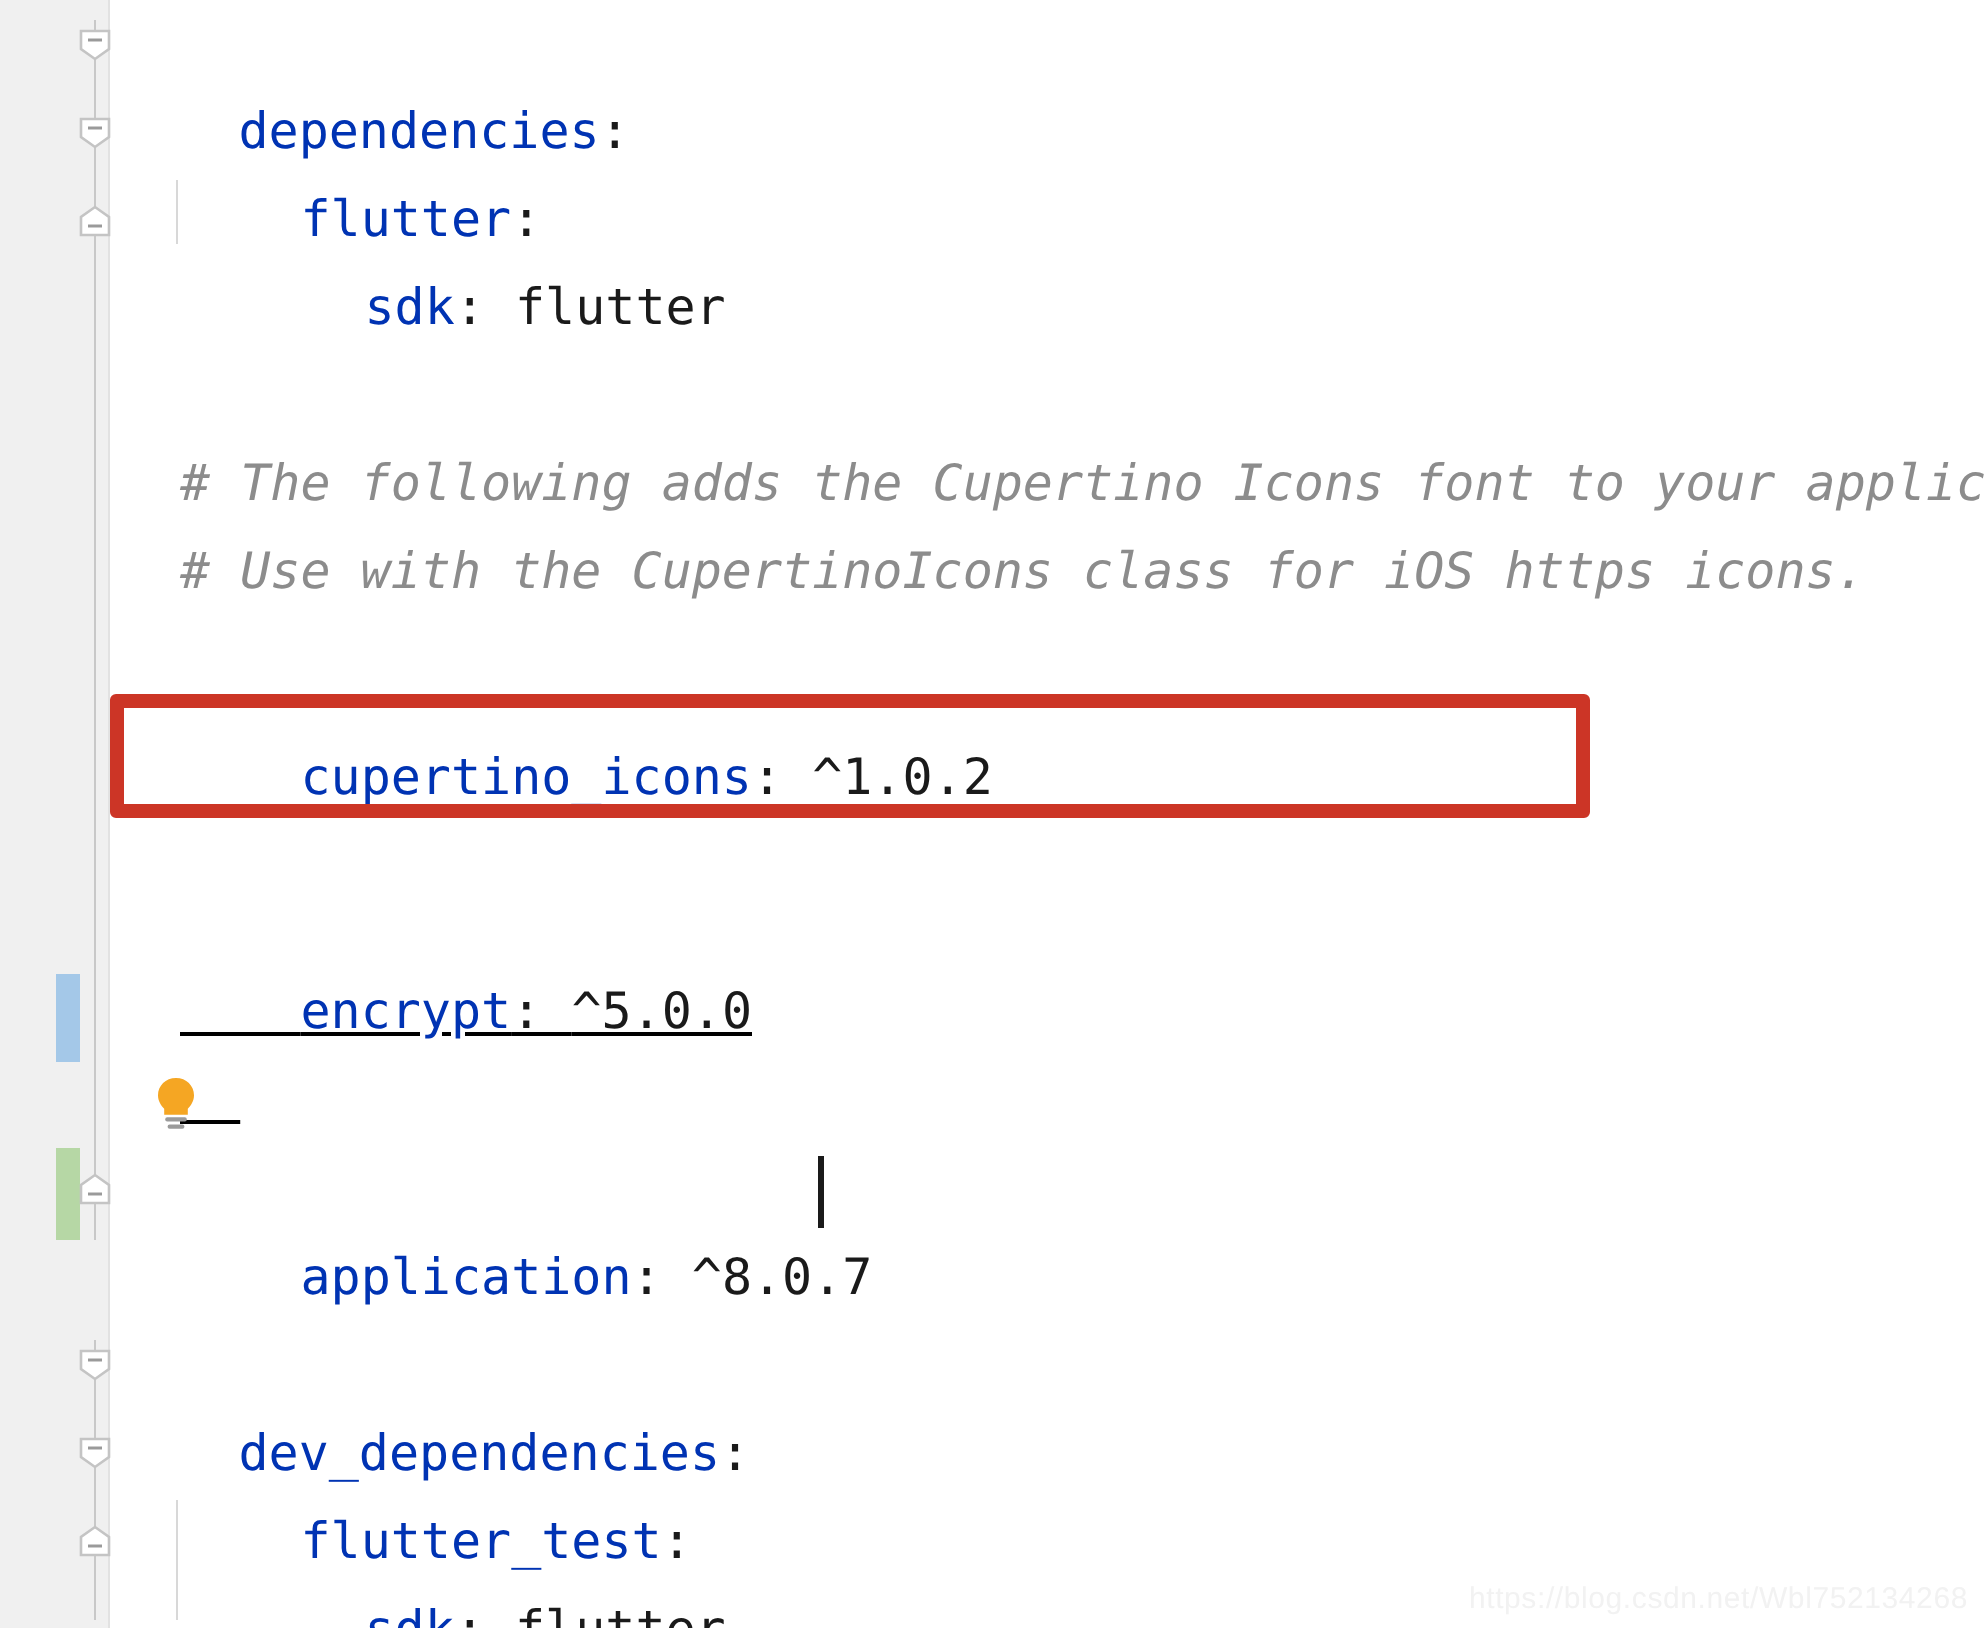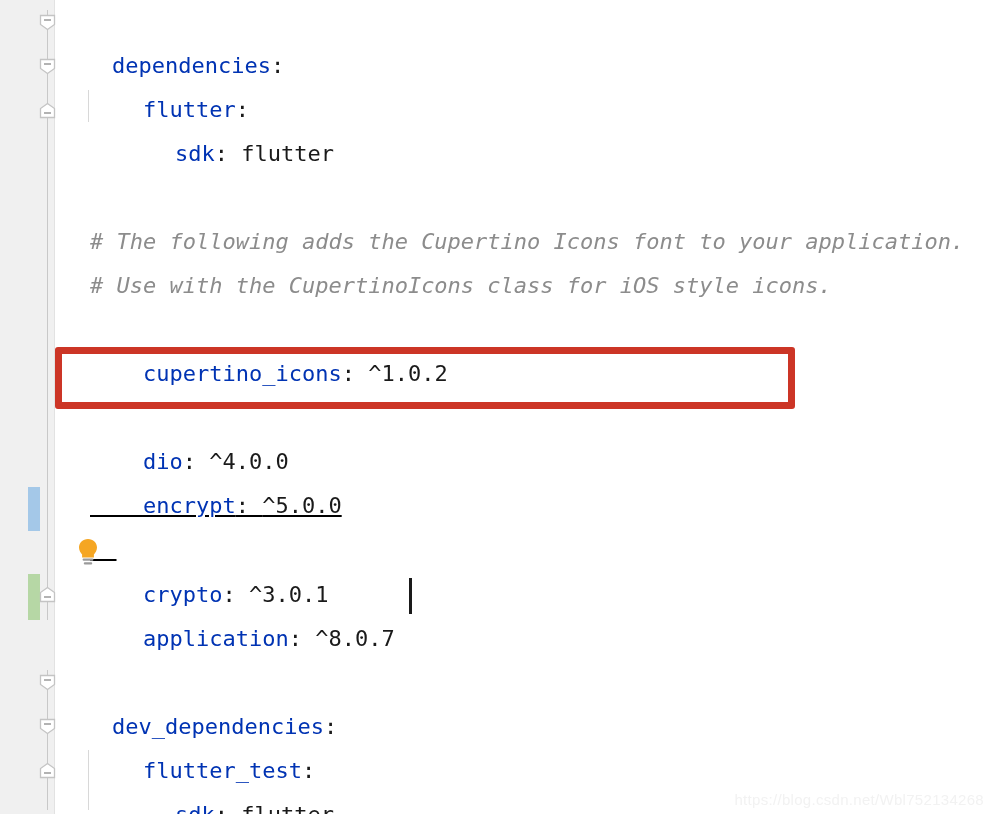"dependencies:" .line { font-size: 22px -> 25px }
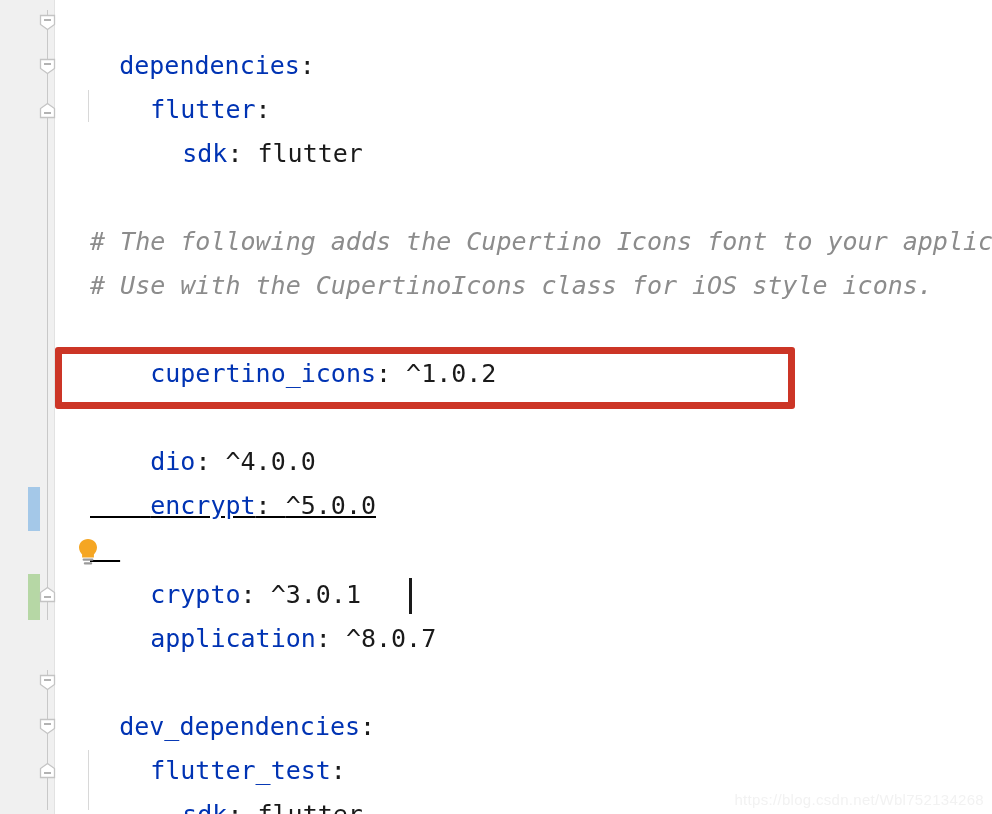"# Use with the CupertinoIcons" div.line { text: style -> https }
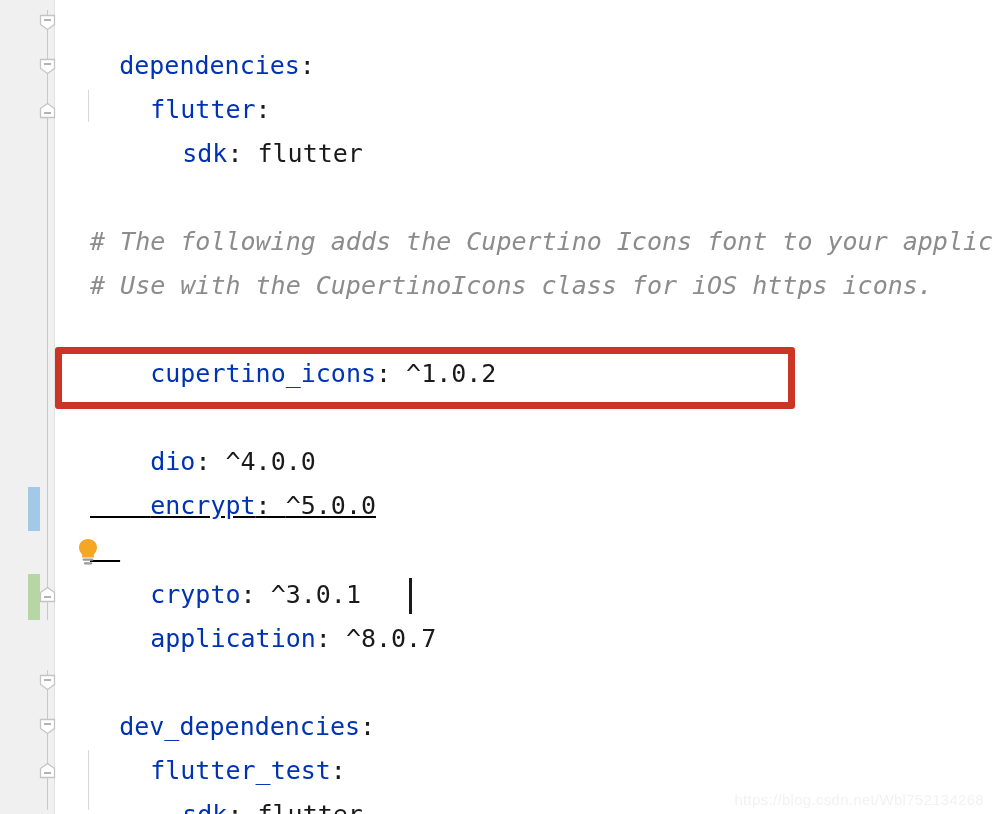"cupertino_icons: ^1.0.2" div.line { top: 308px -> 323px }
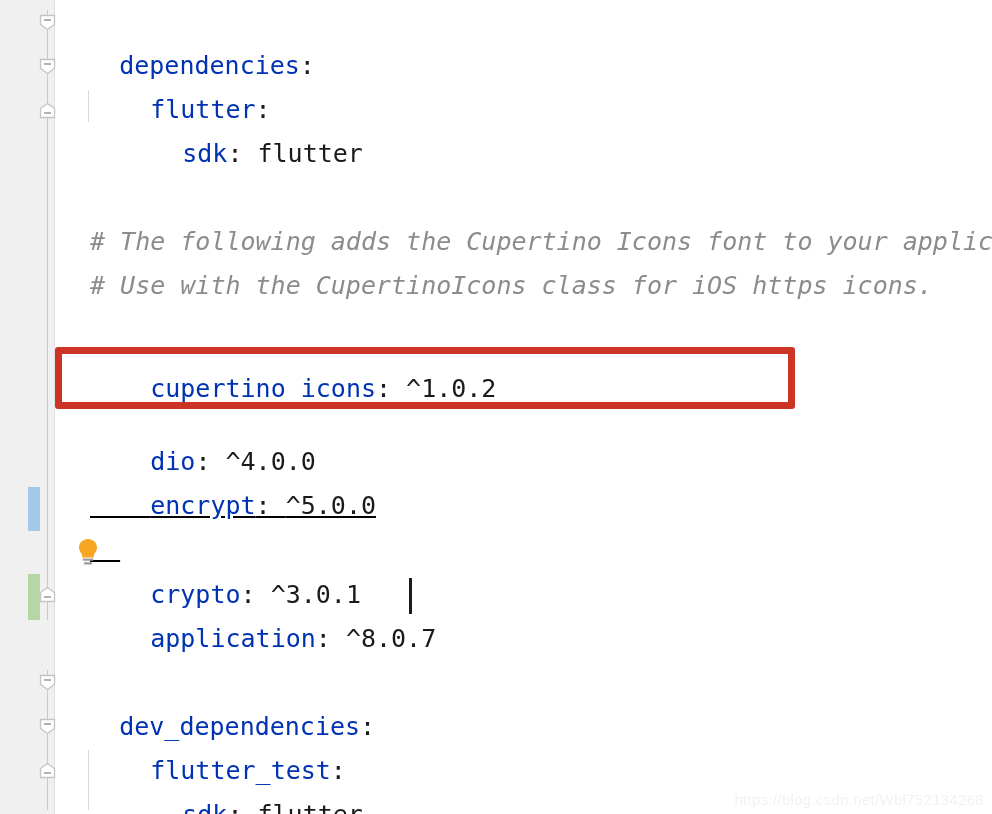"dio: ^4.0.0" div.line { html: <div> <span>dio</span><span>: </span><span>^4.0.0</span> </div> -> none }
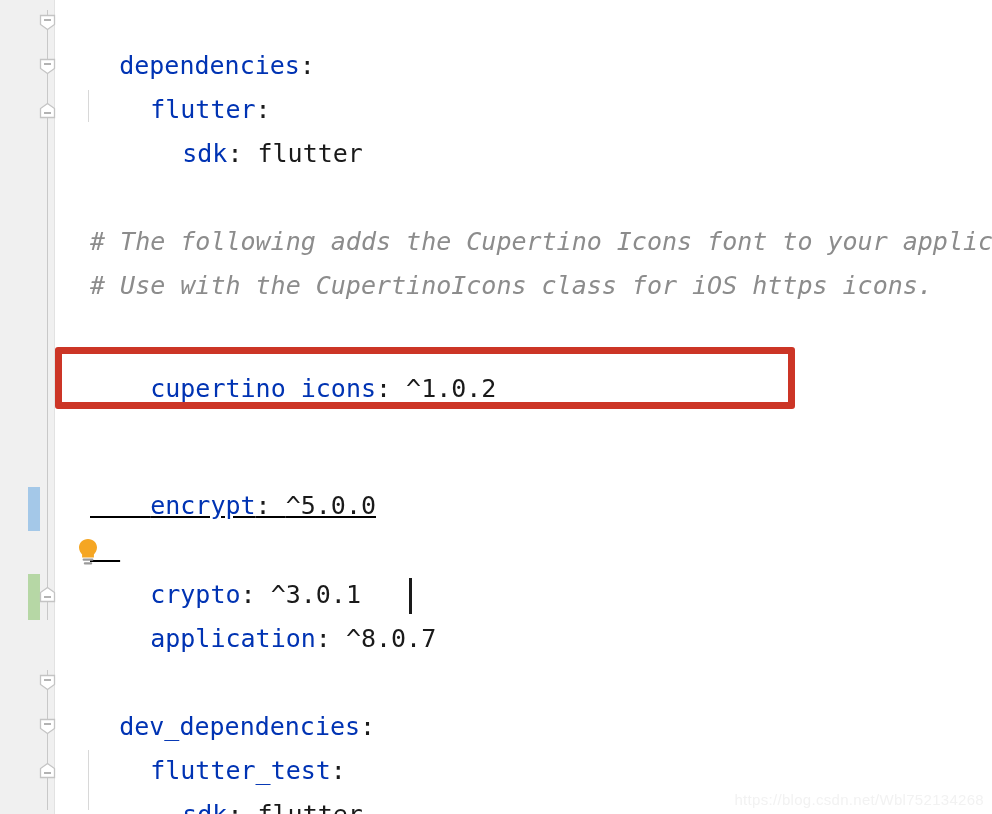"crypto: ^3.0.1" div.line { html: <div> <span>crypto</span><span>: </span><span>^3.0.1</span> </div> -> none }
